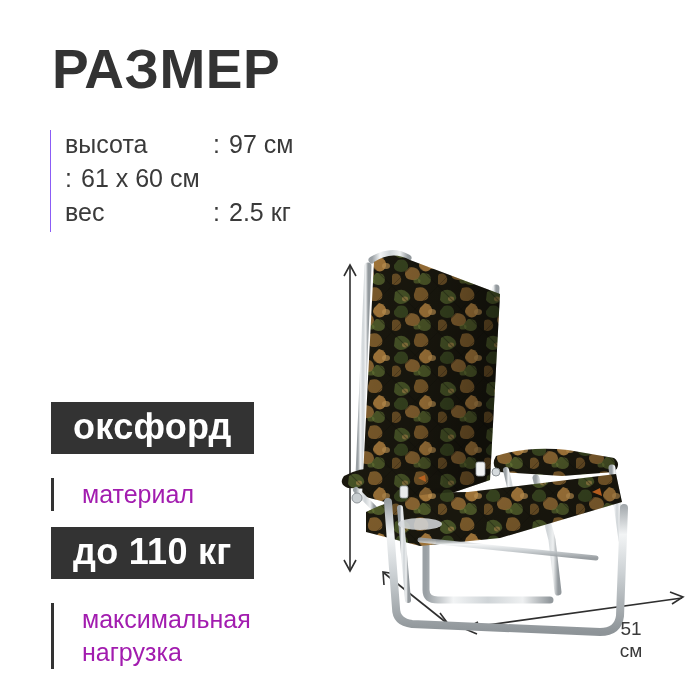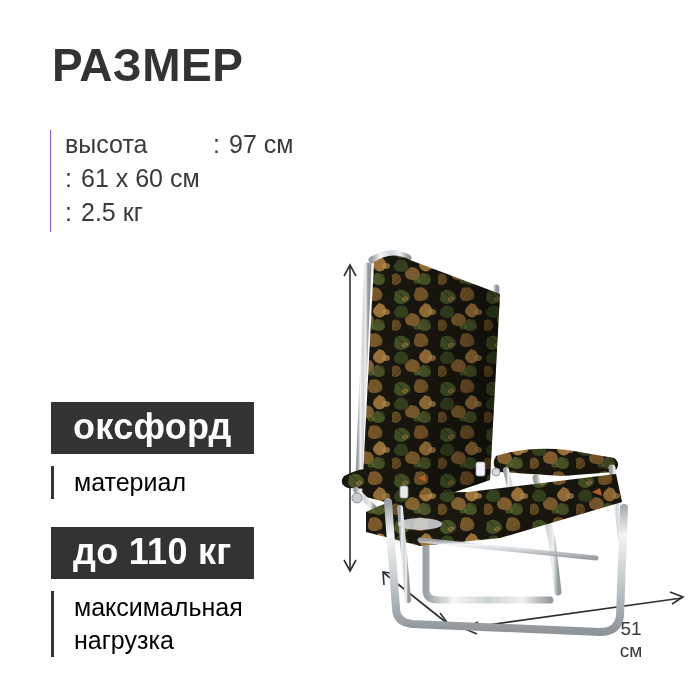"РАЗМЕР" #title { font-size: 46px -> 55px }
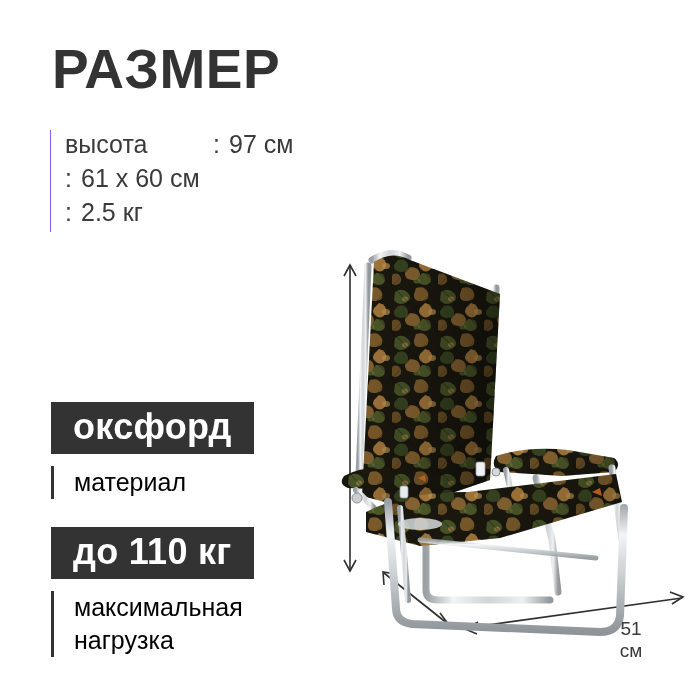"вес" span.spec-label { html: none -> <span>вес</span> }
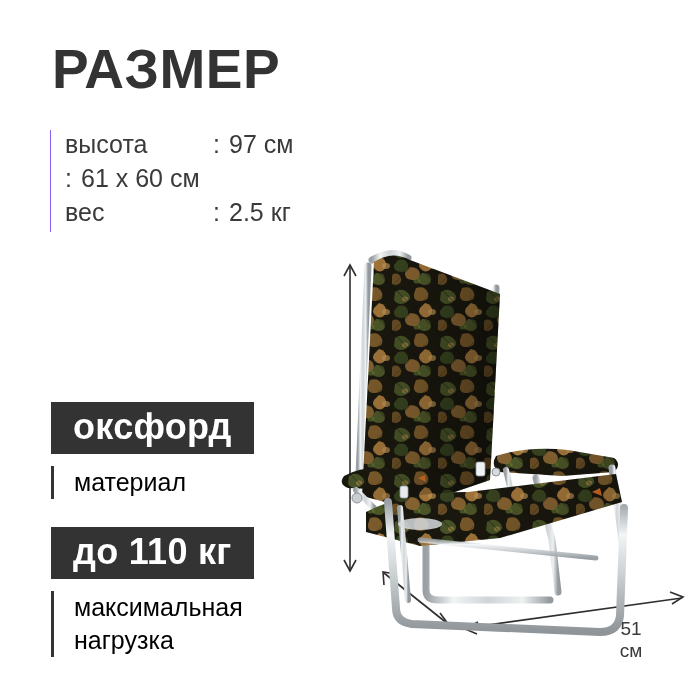"материал" .caption { color: #000000 -> #a21caf; margin-top: 12px -> 24px; padding-left: 20px -> 28px }
